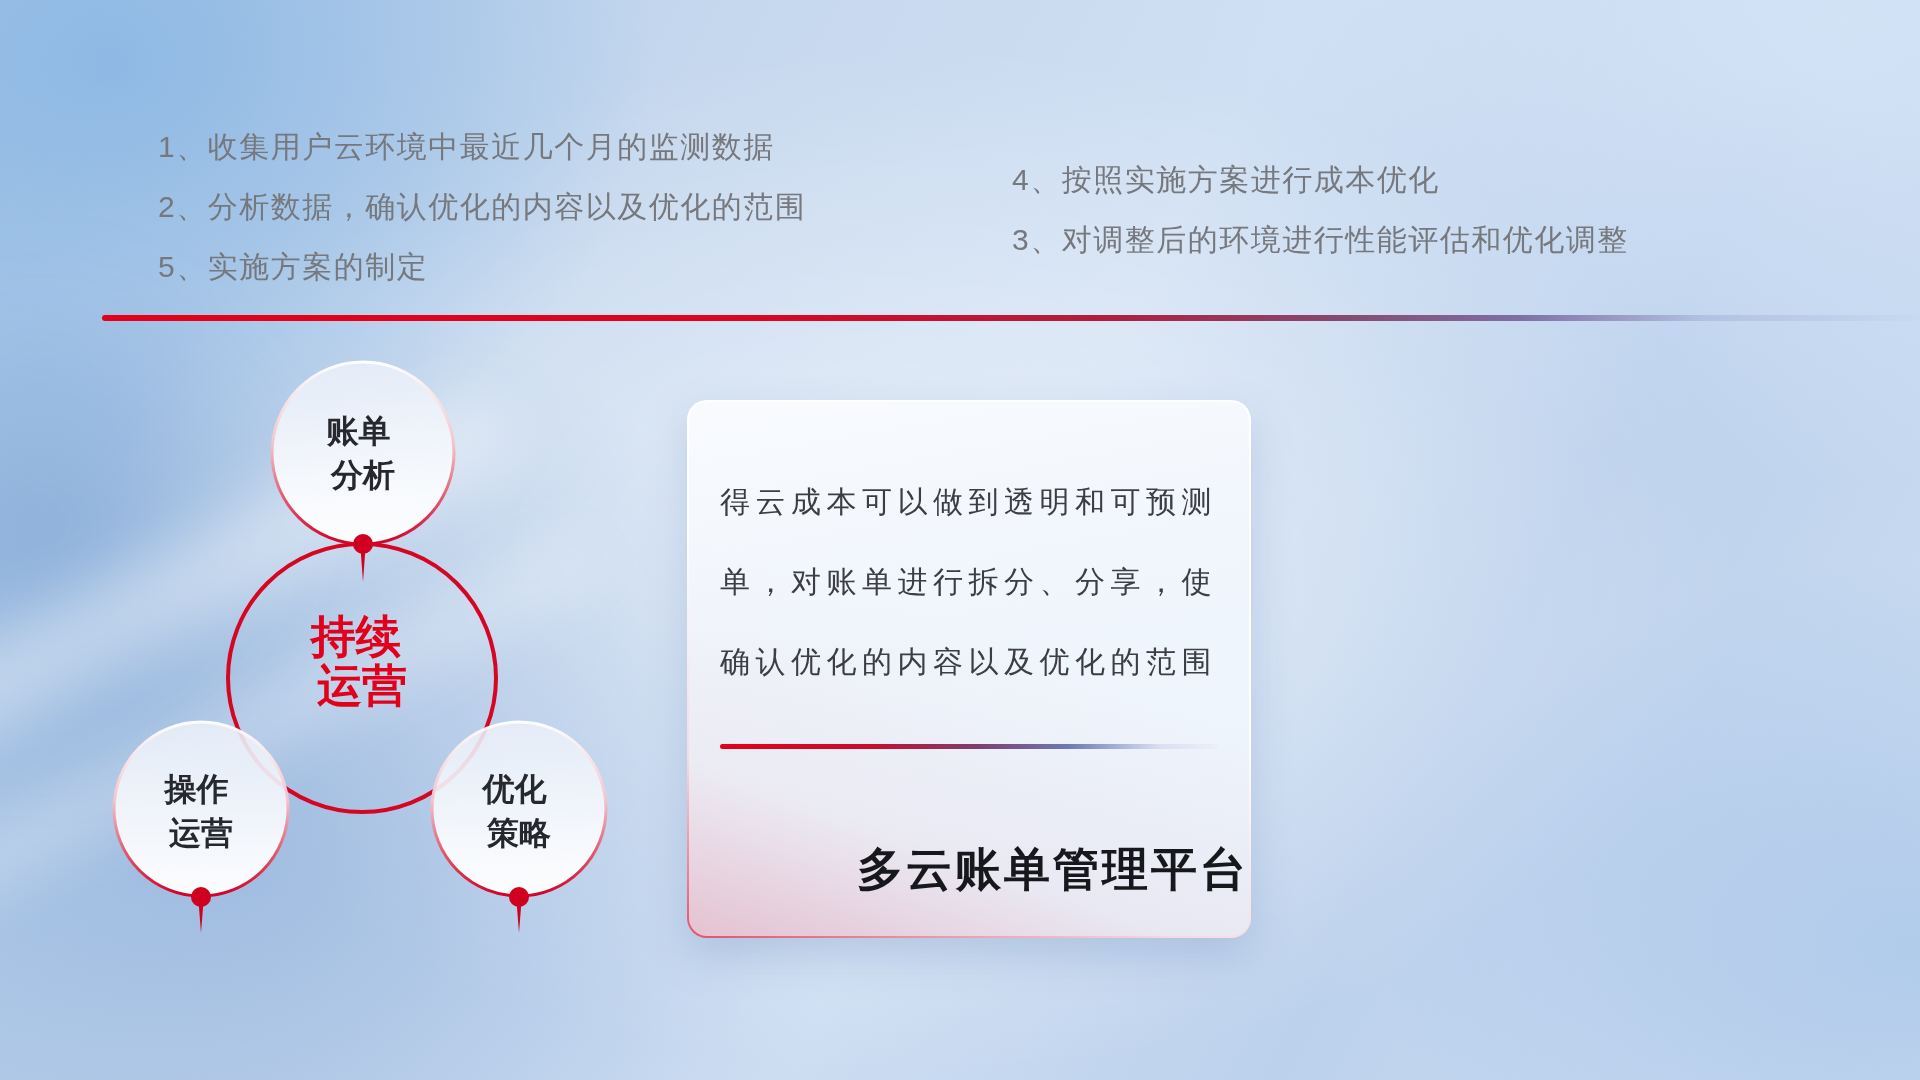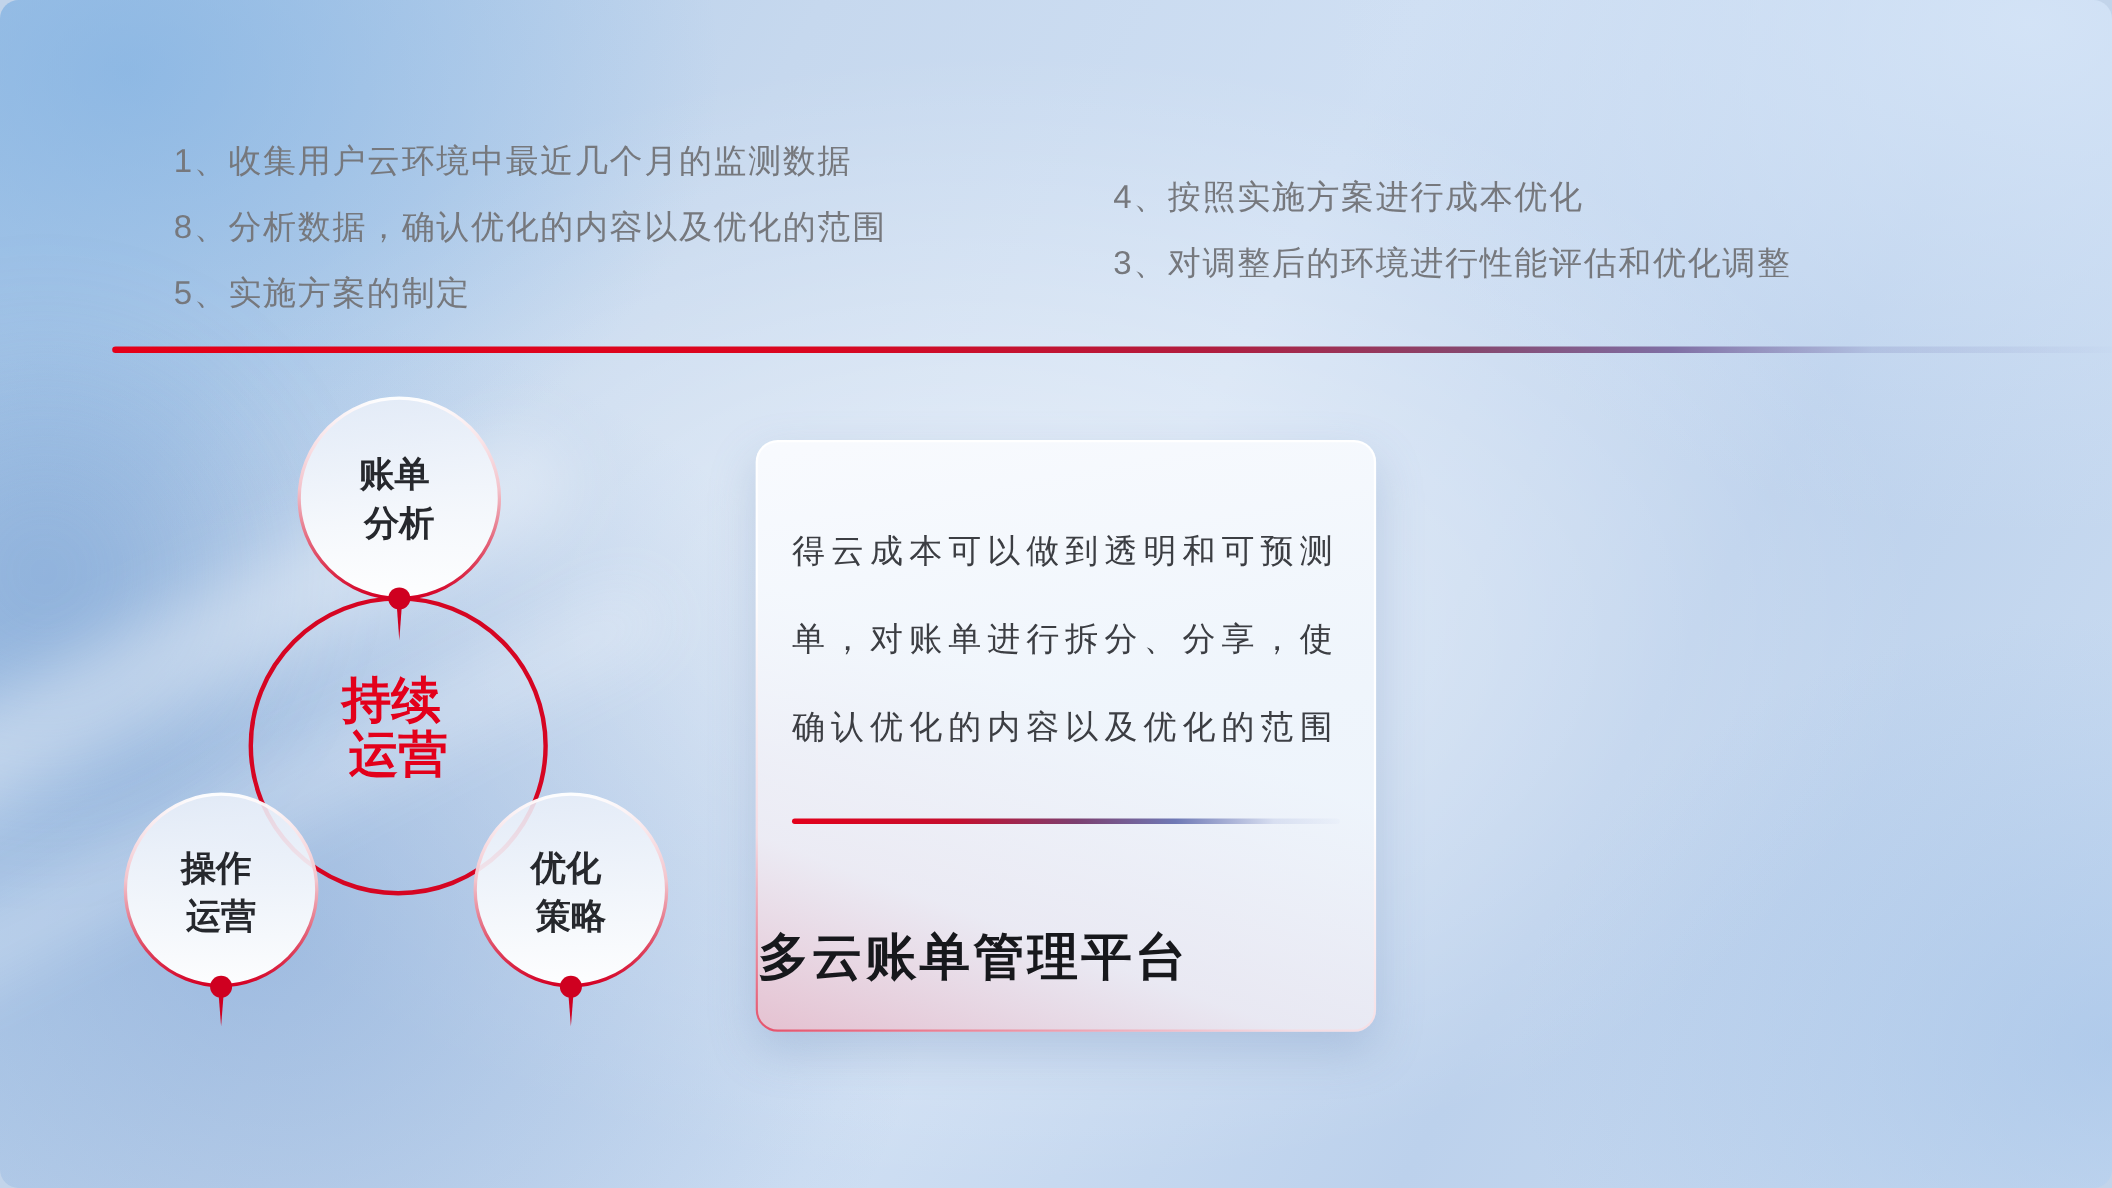"1、收集用户云环境中最近几个月的监测数据" .canvas { border-radius: 17px -> none }
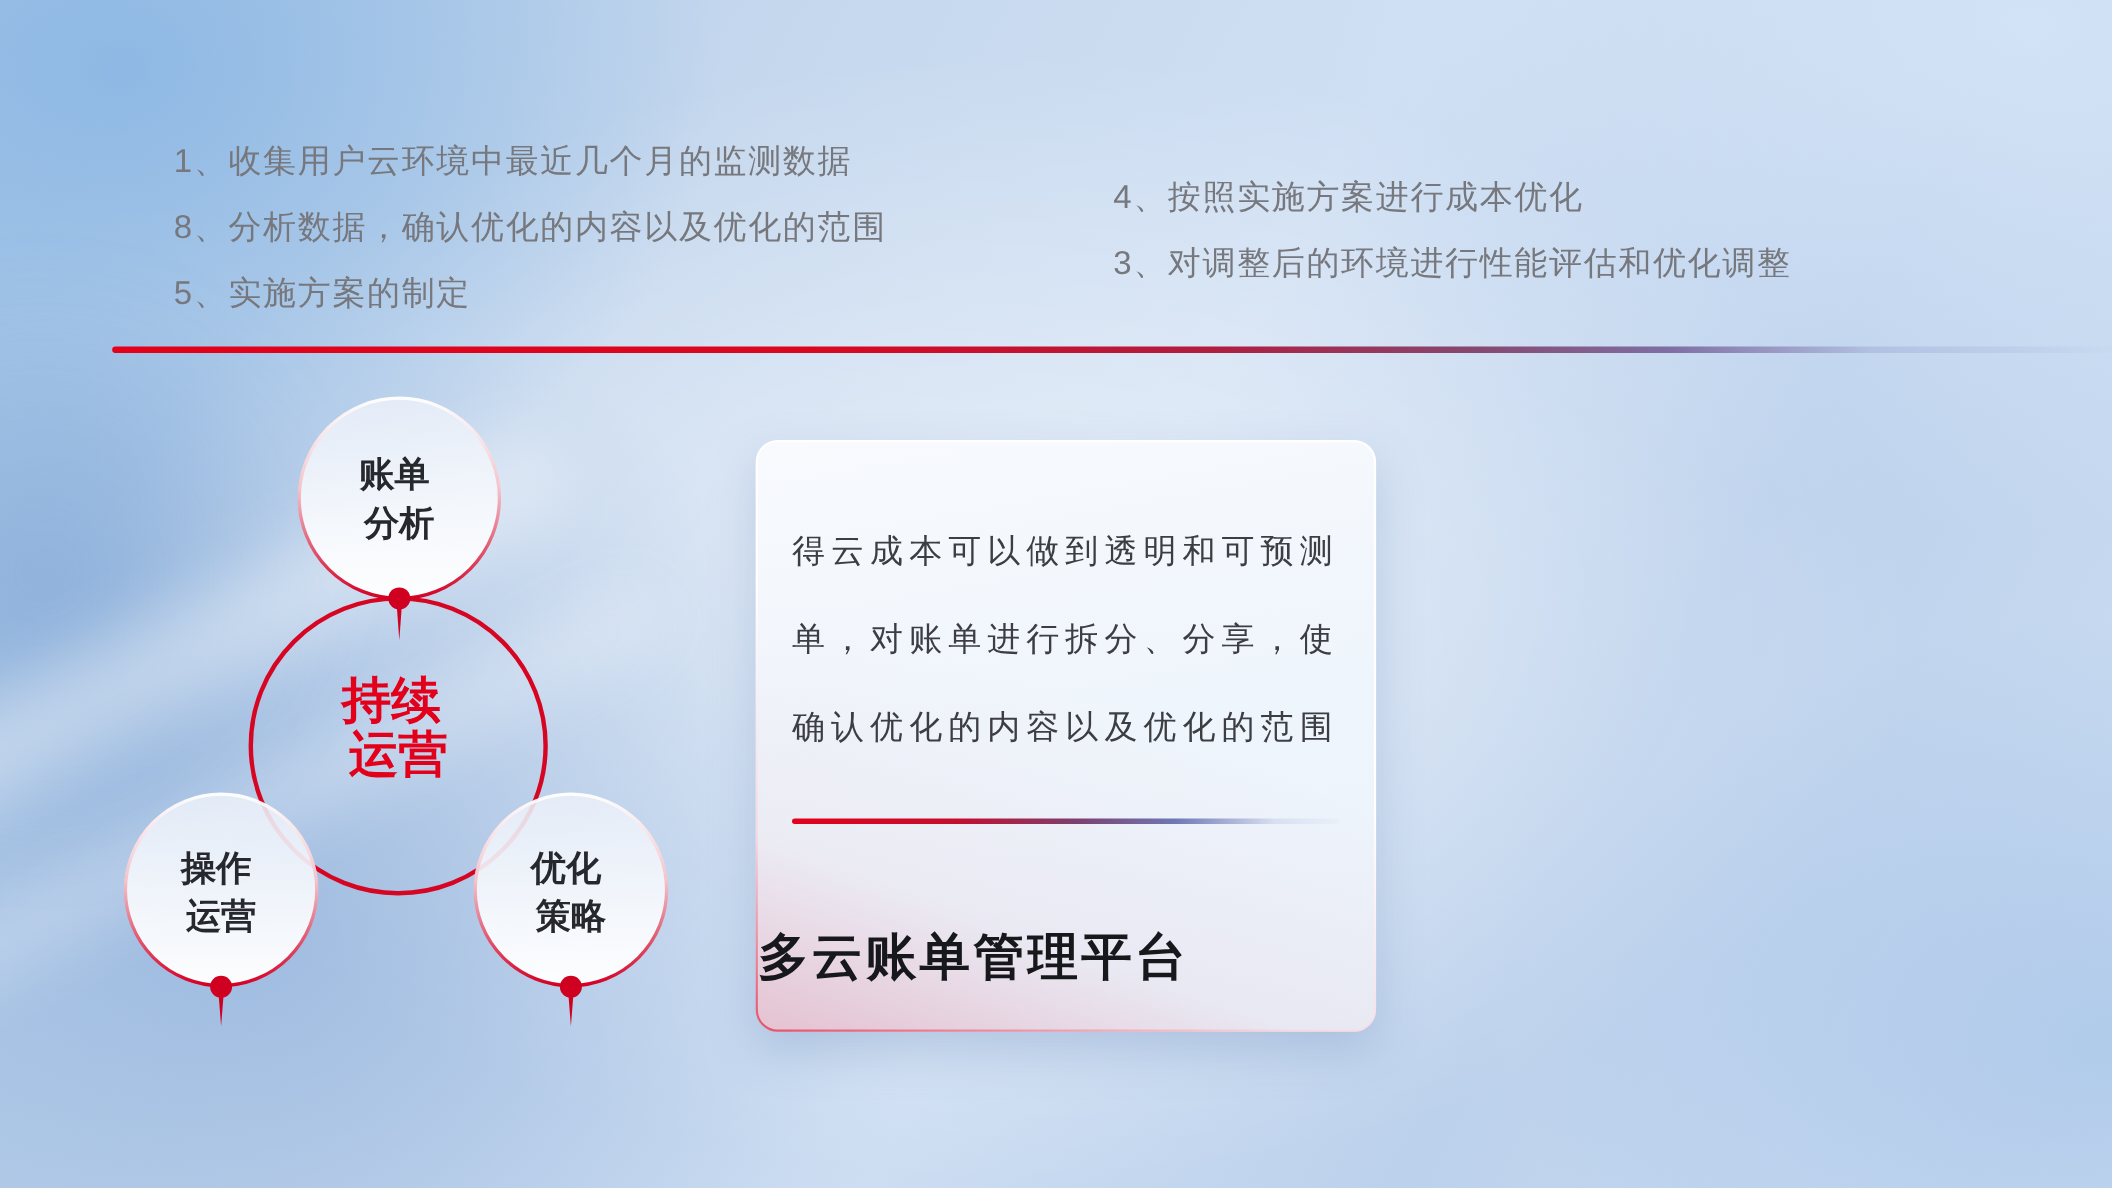"8、分析数据，确认优化的内容以及优化的范围" div { text: 8 -> 2 }
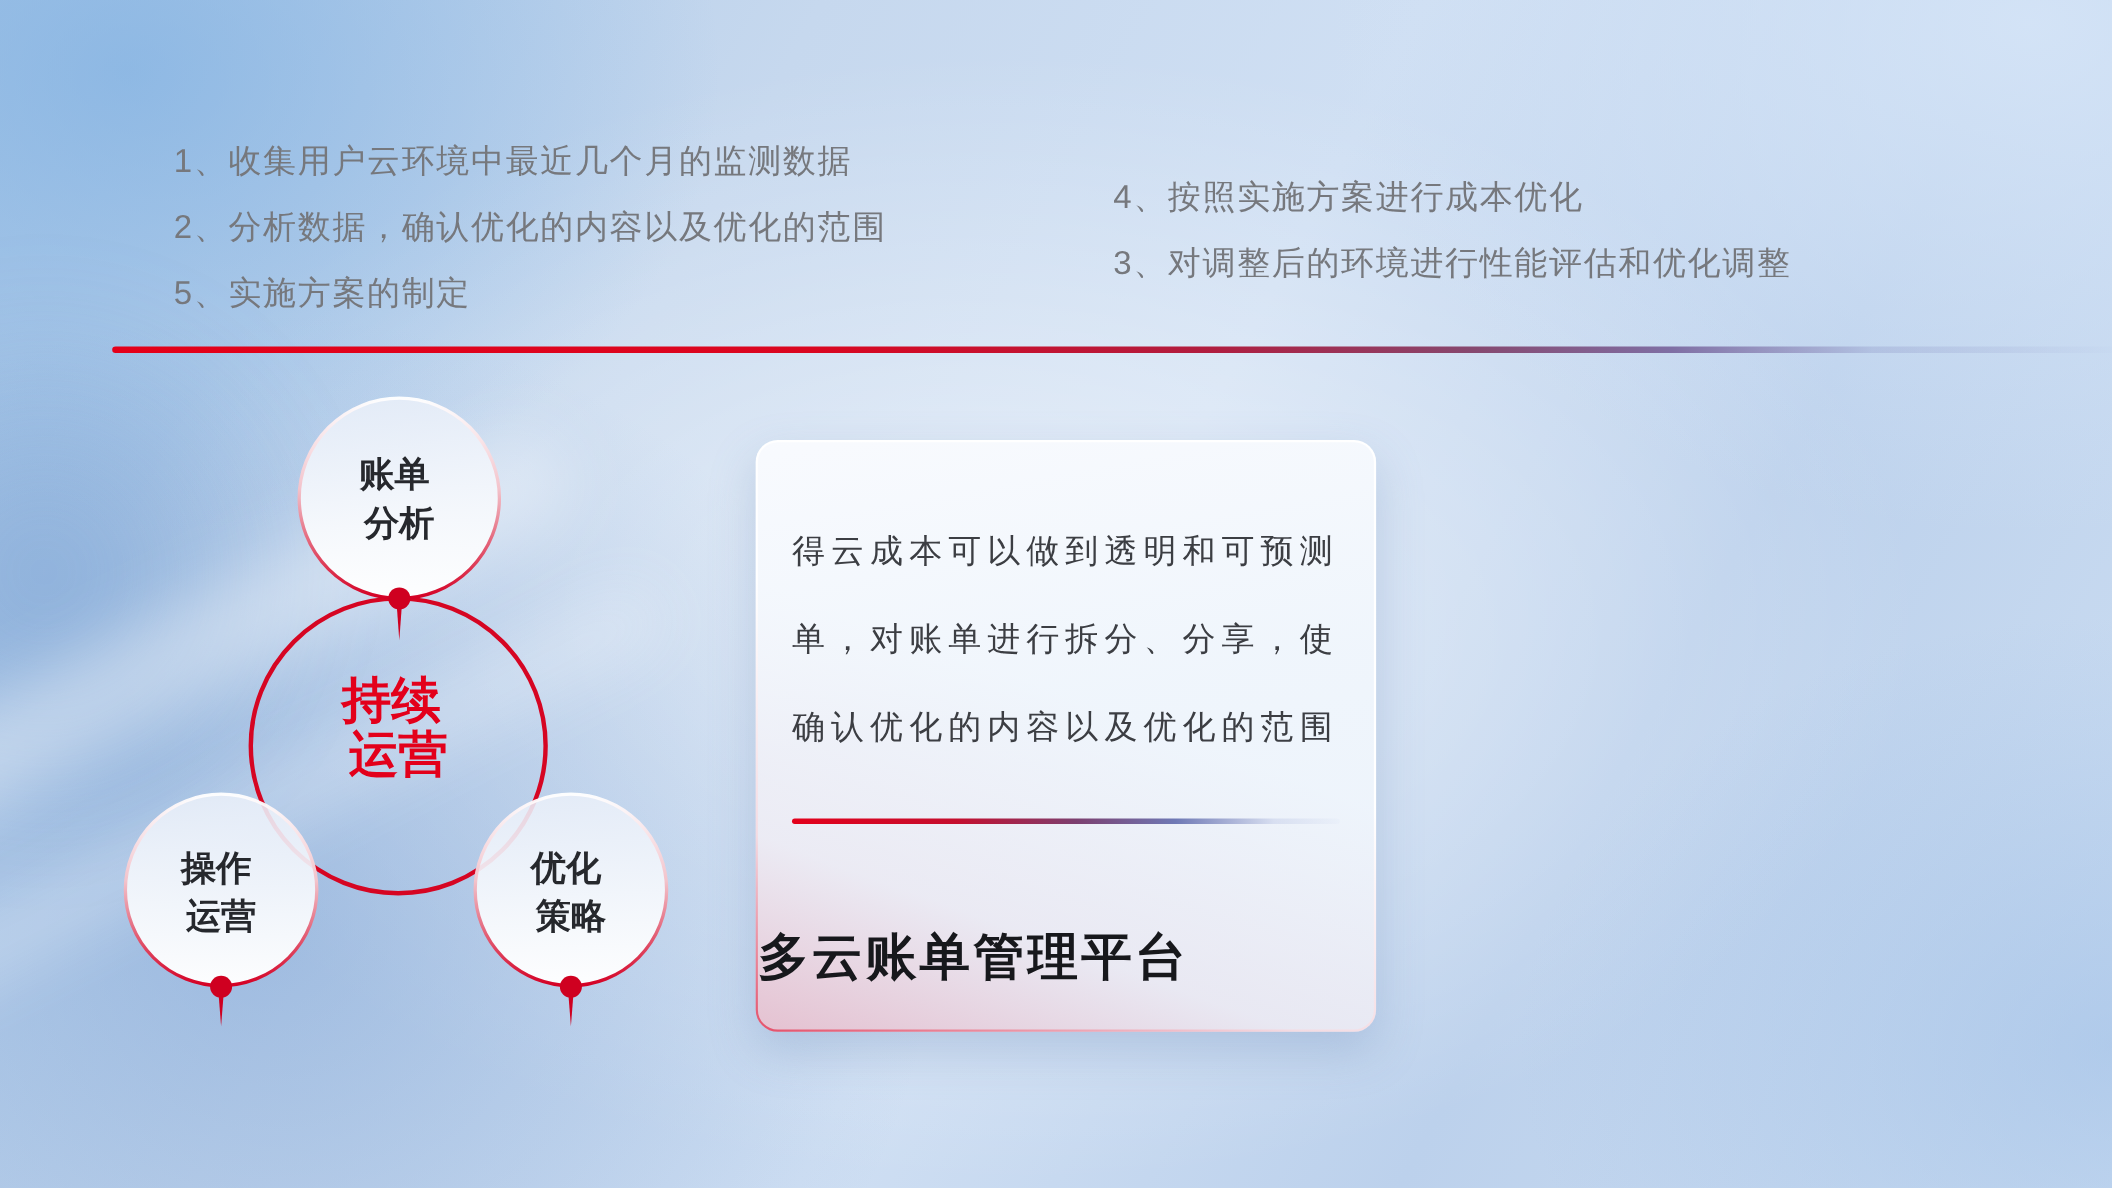"多云账单管理平台" .card-title { text-align: left -> right }
